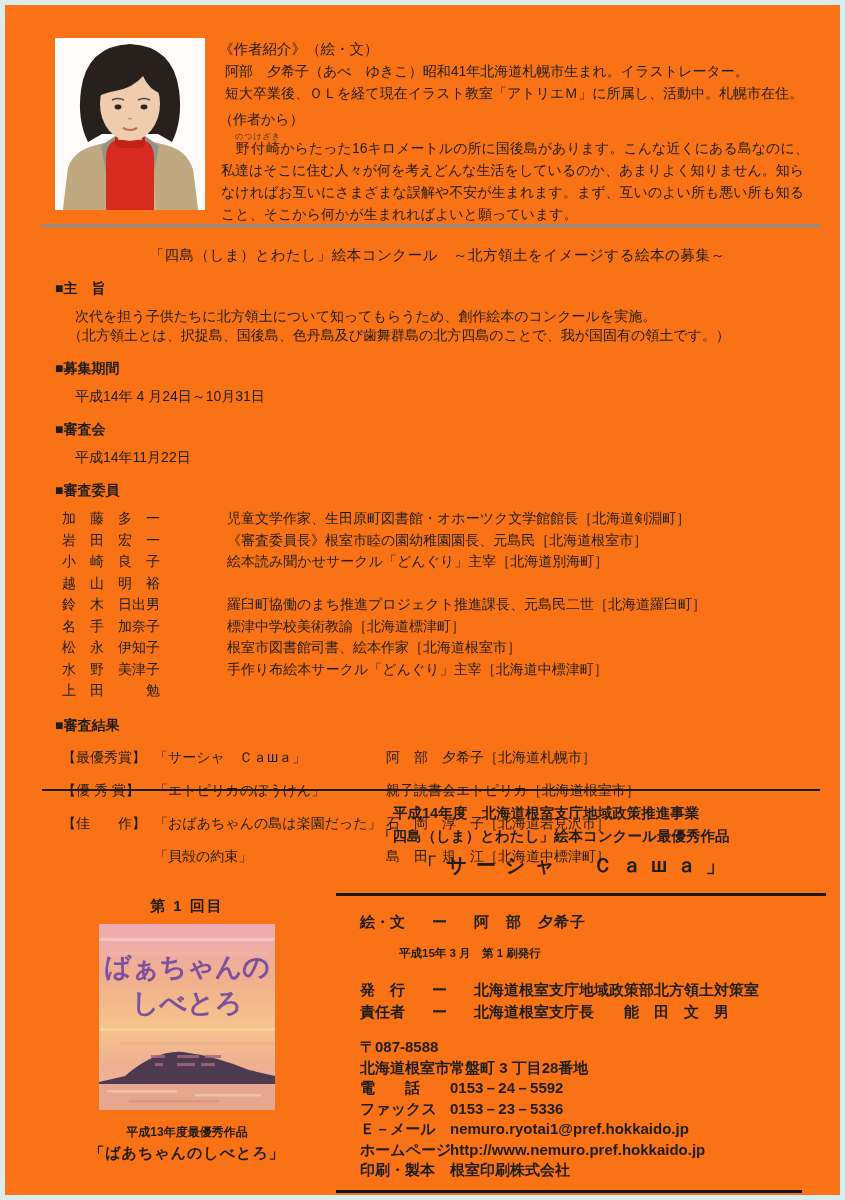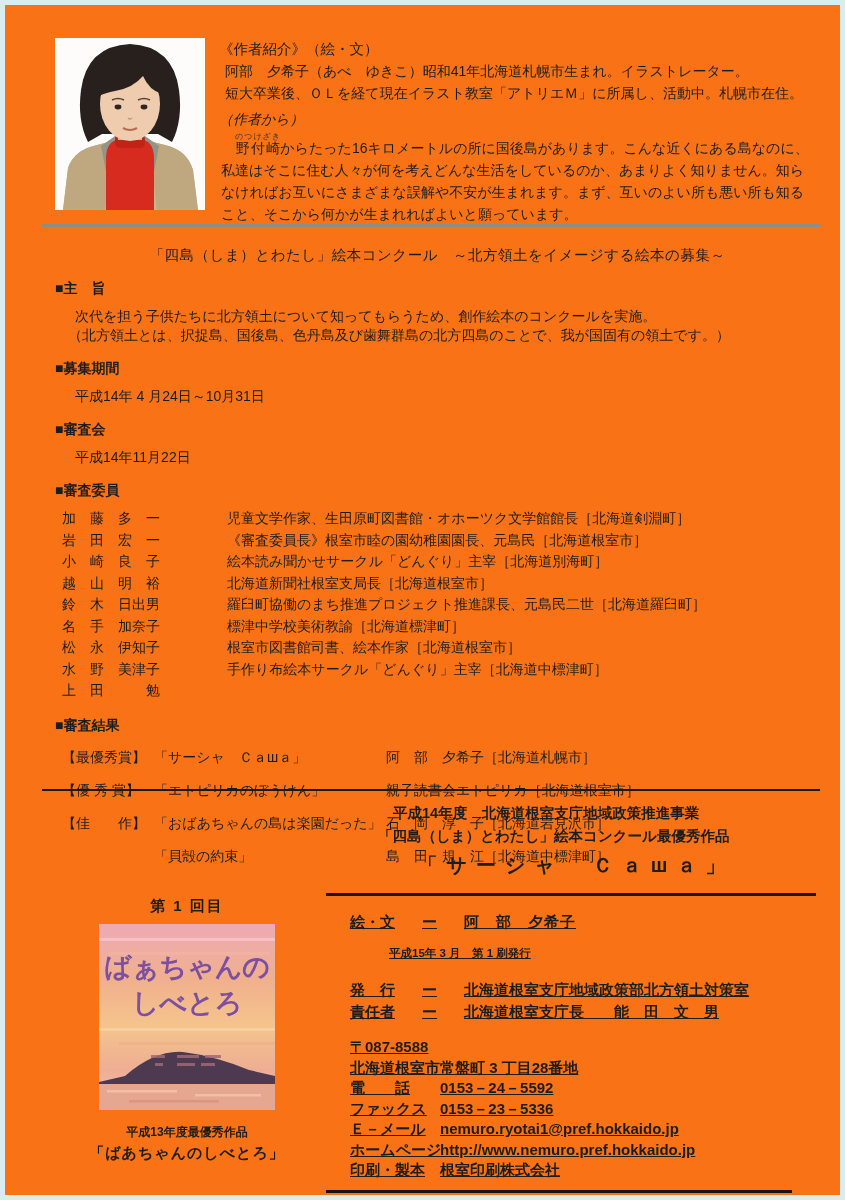"（作者から）" .a-from { font-style: italic -> none }
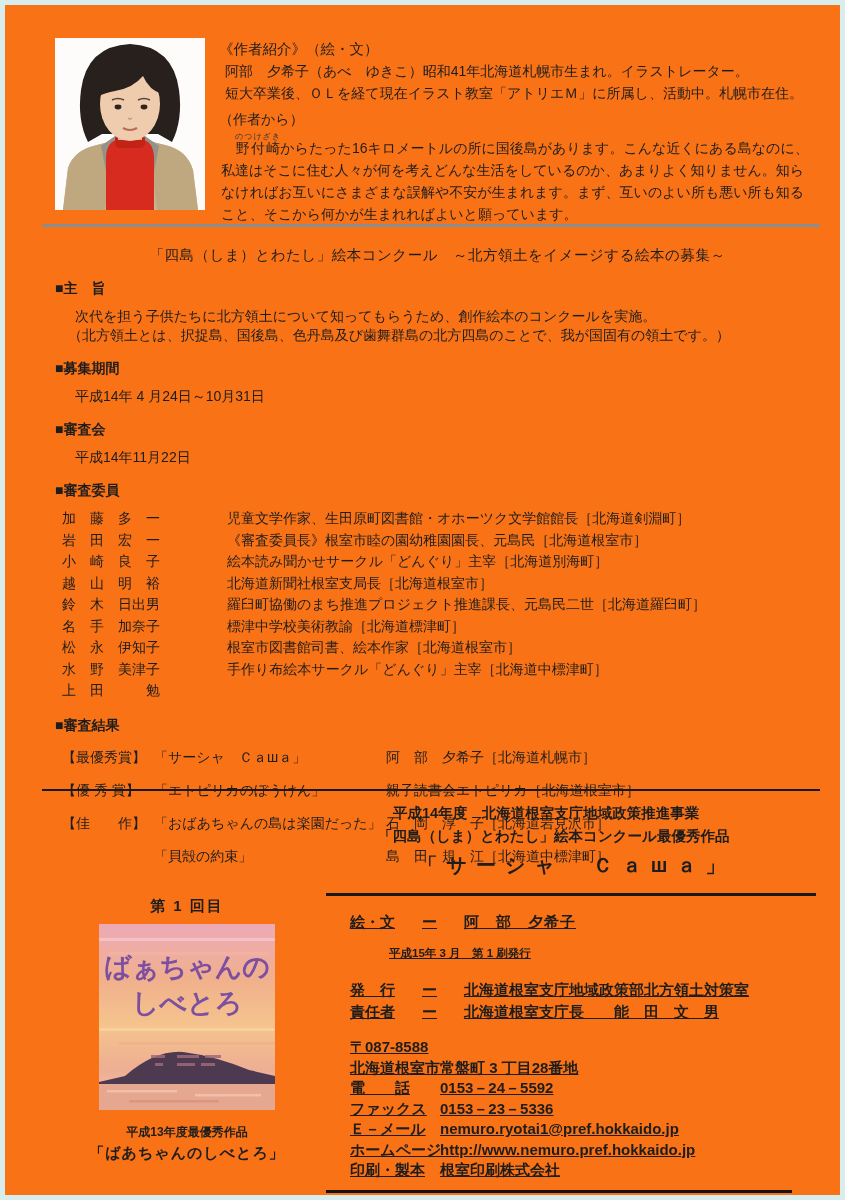"北海道新聞社根室支局長［北海道根室市］" span.j-desc { html: <span>北海道新聞社根室支局長［北海道根室市］</span> -> none }
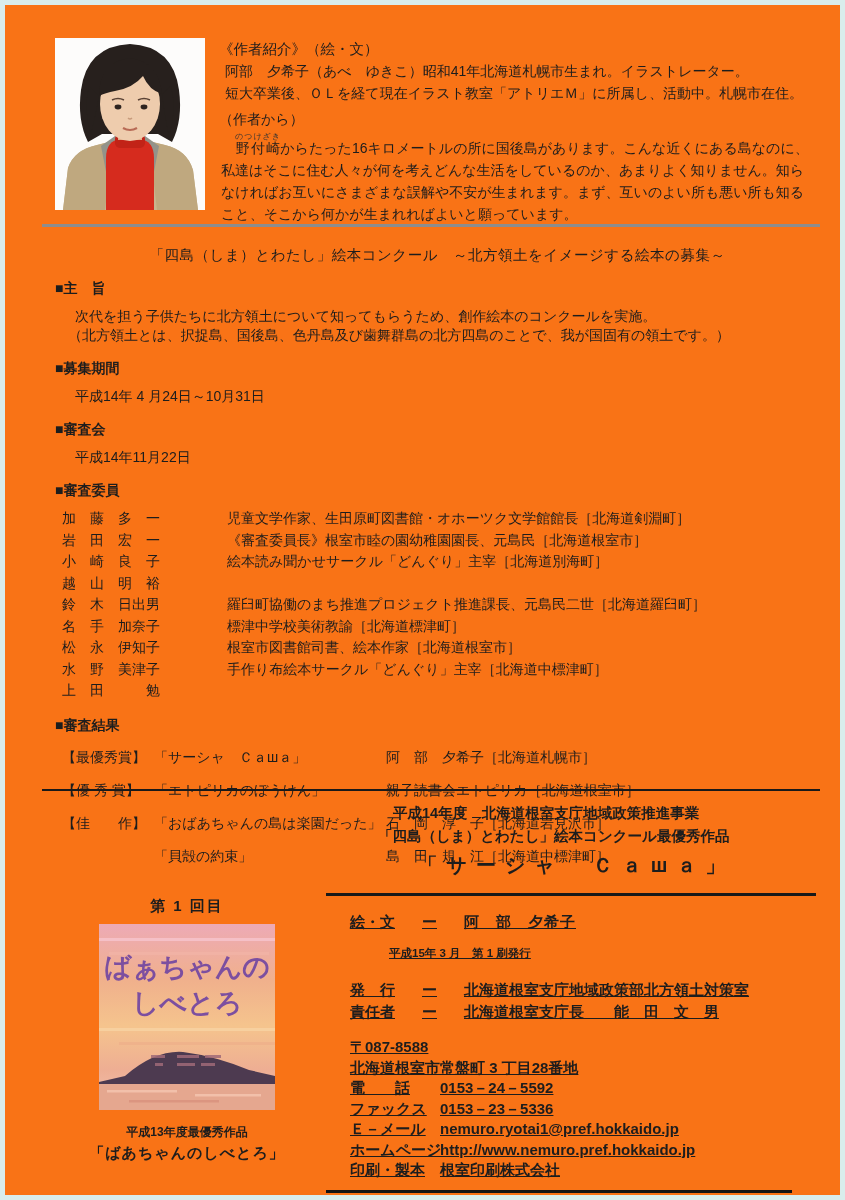"絵・文" .right-col { left: 326px -> 336px; text-decoration: underline -> none }
